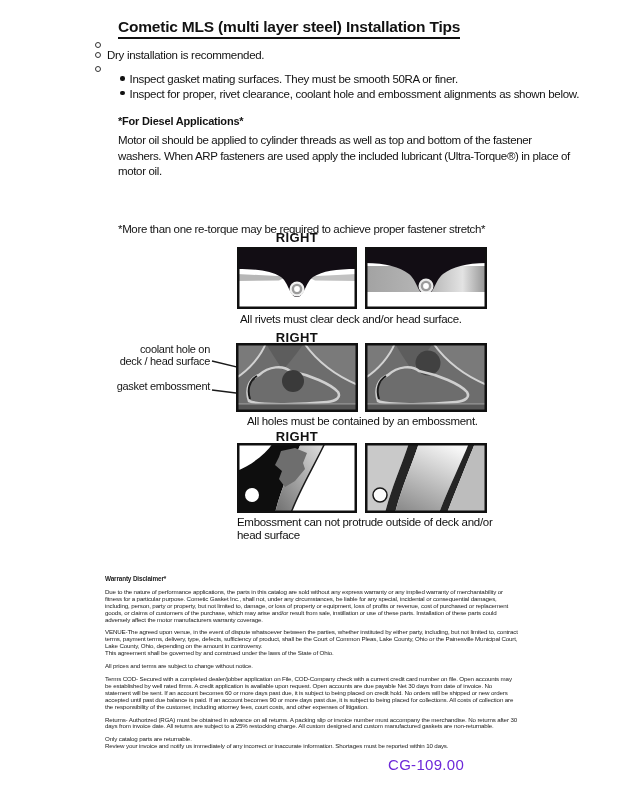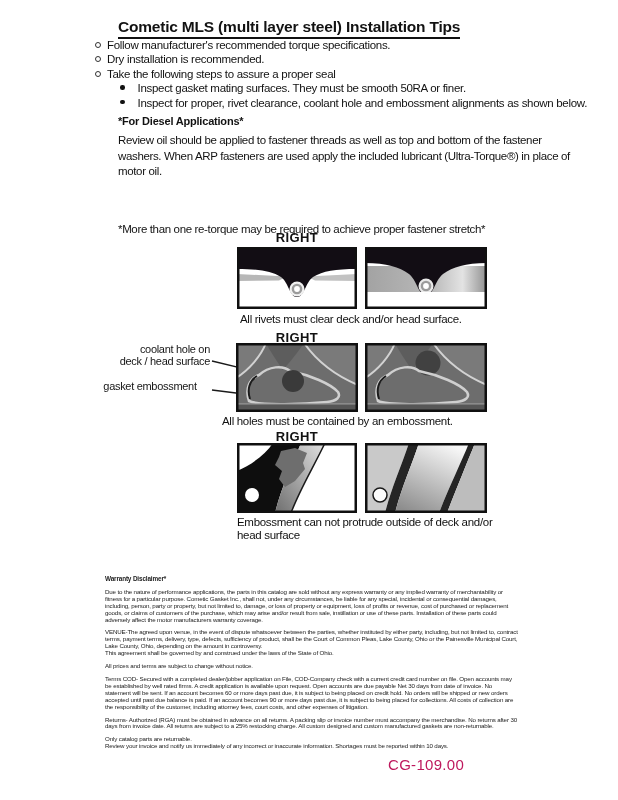"Follow manufacturer's recommended torque" span { html: <span>Follow manufacturer's recommended torque specifications.</span> -> none }
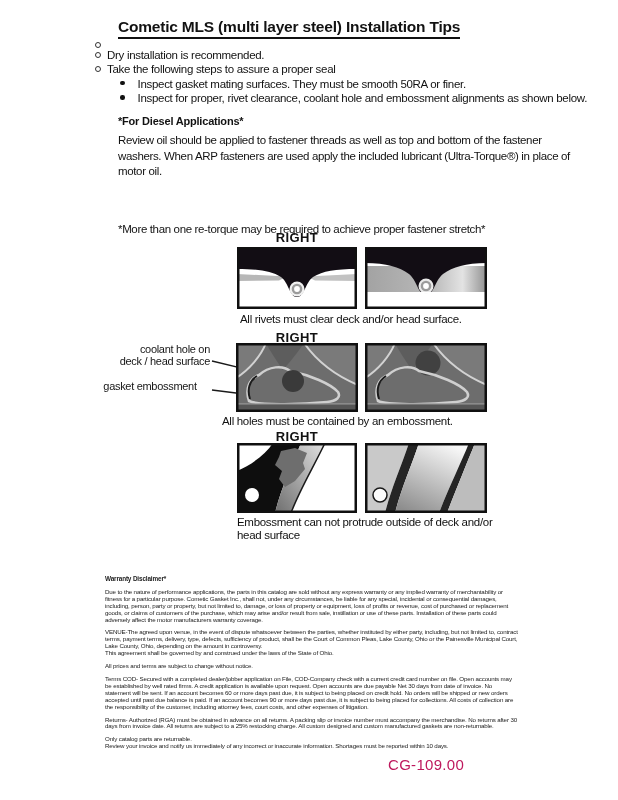"Take the following steps to" span { html: <span>Take the following steps to assure a proper seal</span> -> none }
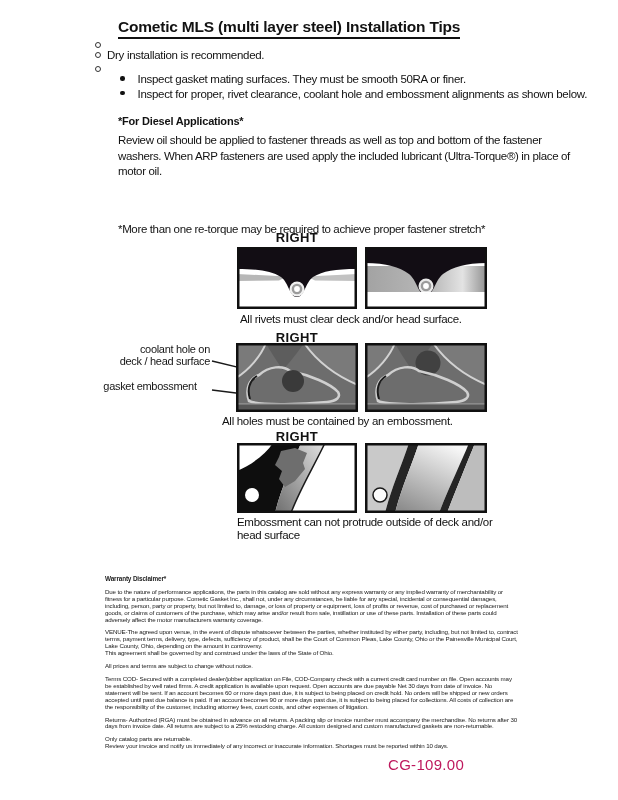"Inspect gasket mating surfaces. They" .sub { gap: 8px -> none }
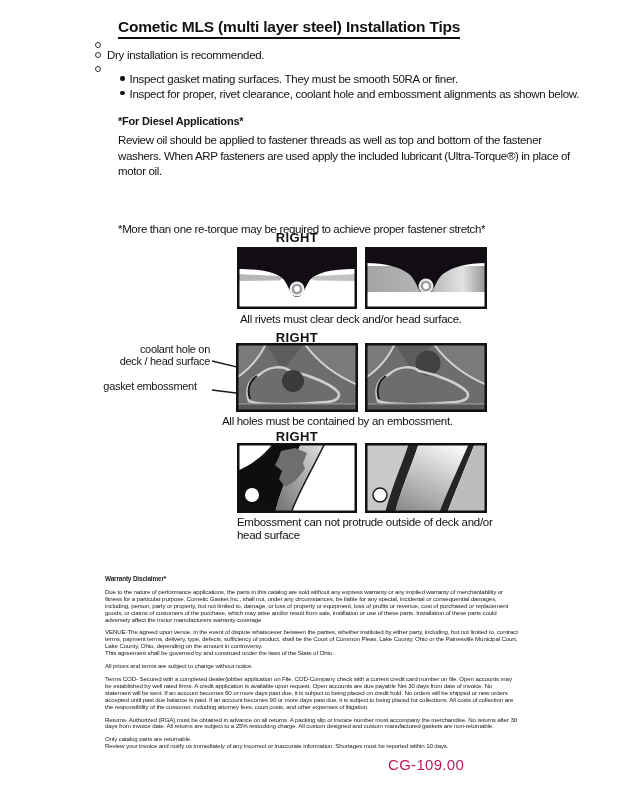"Review oil should be applied" div.abs { text: Review oil should be applied to fastener -> Motor oil should be applied to cylinder }
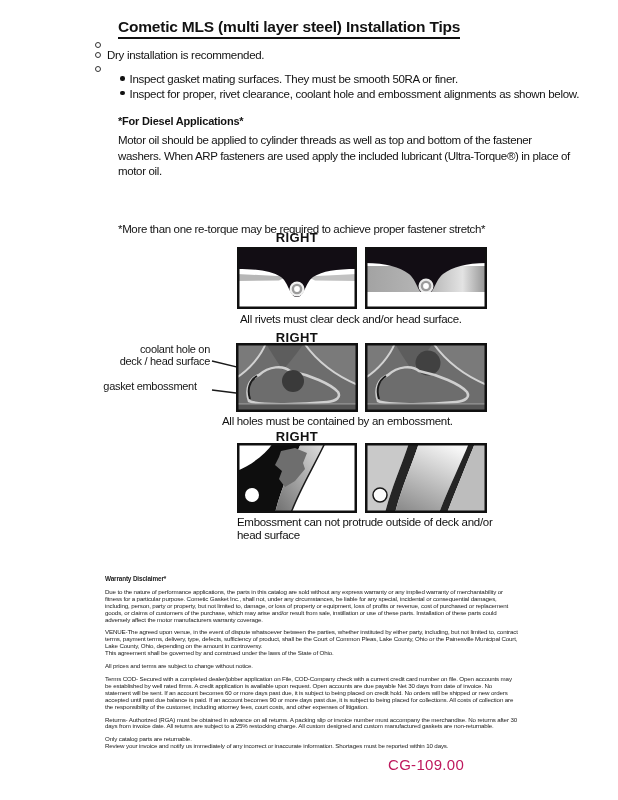"gasket embossment" div.abs { text-align: center -> none }
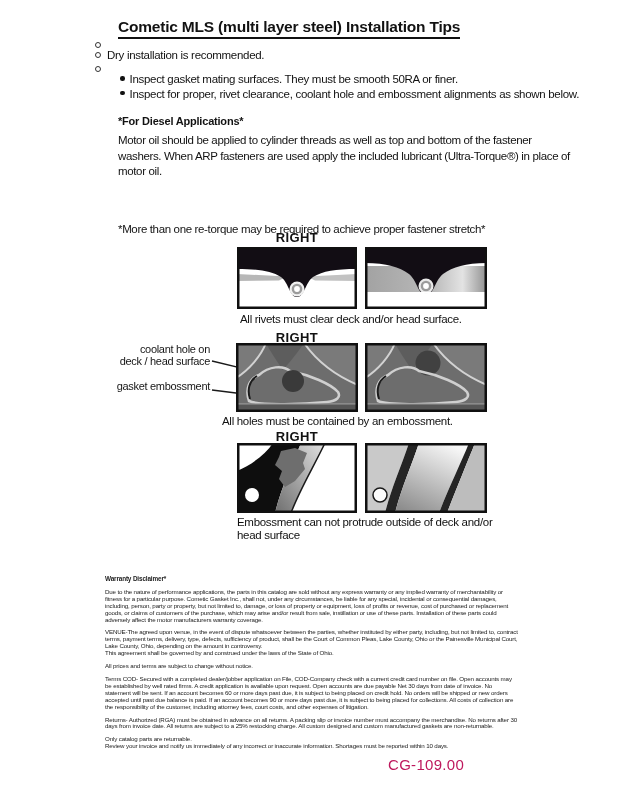"All holes must be contained" div.abs { left: 222px -> 247px }
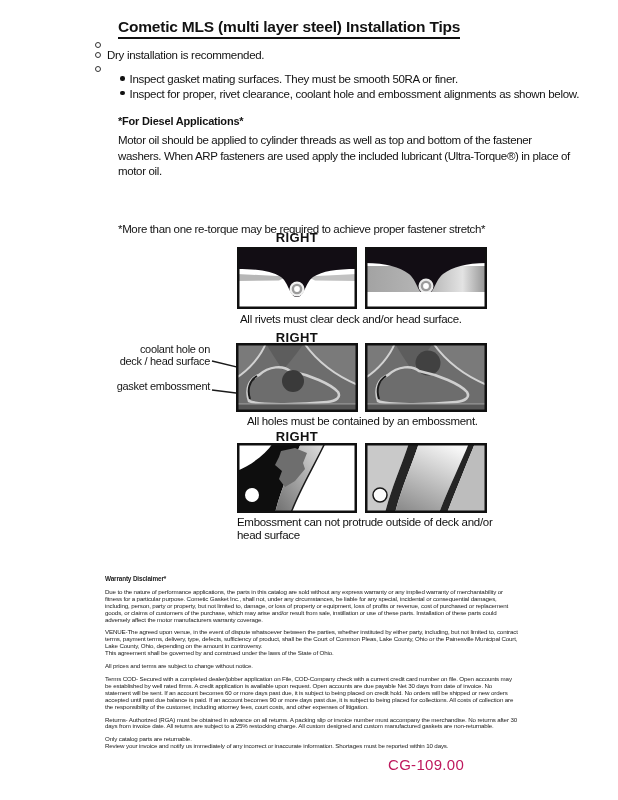"CG-109.00" .pageref { color: #be185d -> #6d28d9 }
